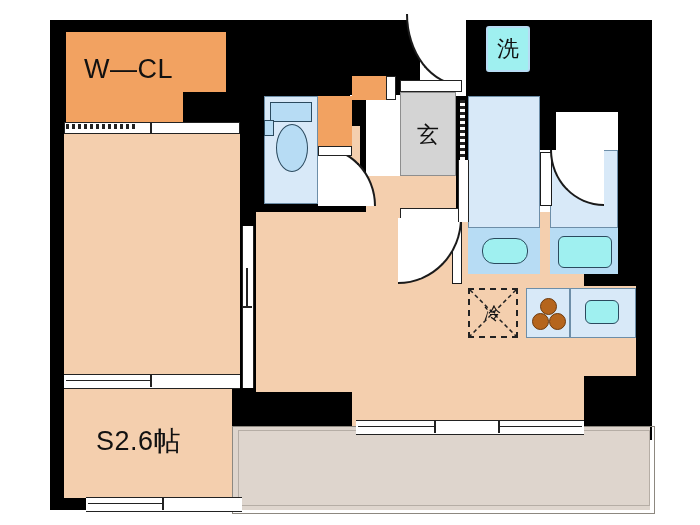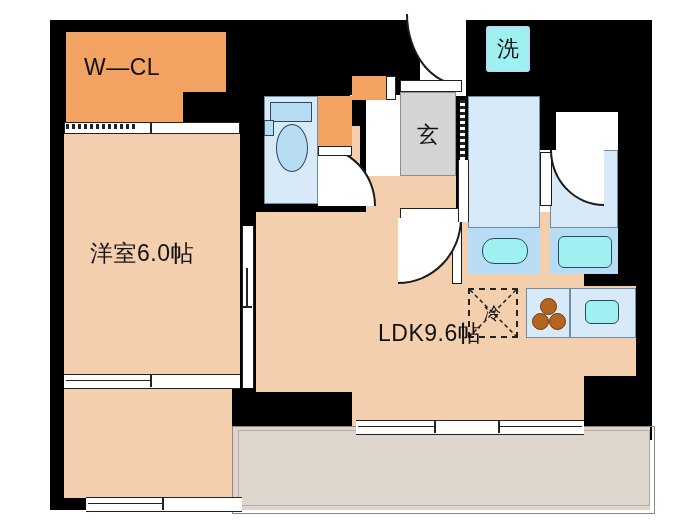"W—CL" .lbl-big { font-size: 23px -> 27px }
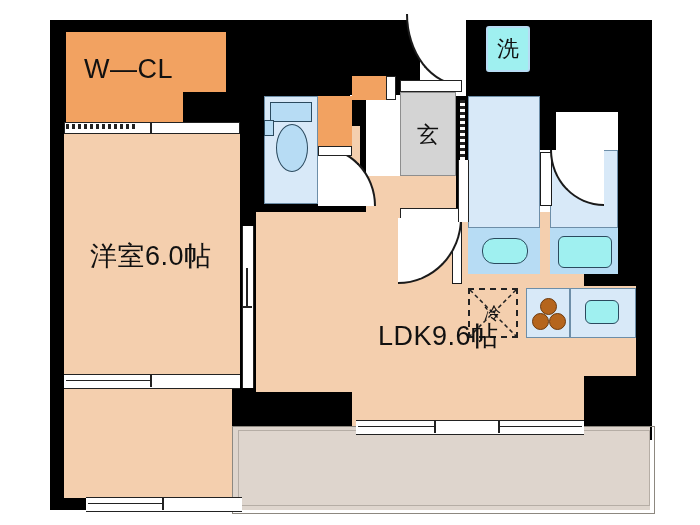"洋室6.0帖" span.lbl { html: <span>洋室6.0帖</span> -> none }
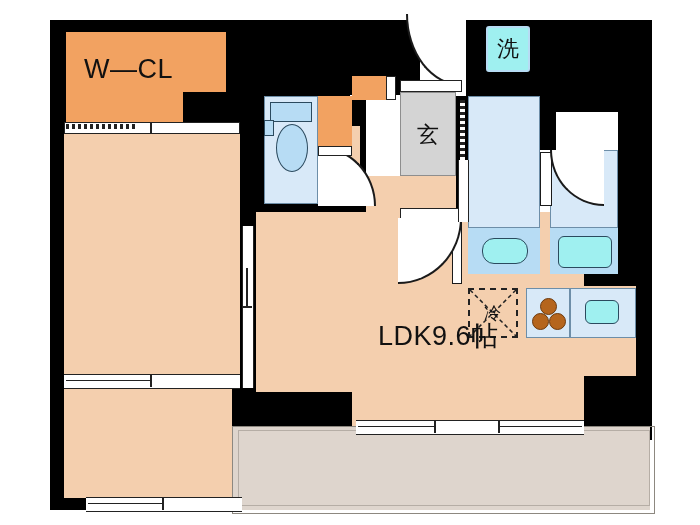"LDK9.6帖" span.lbl { html: <span>LDK9.6帖</span> -> none }
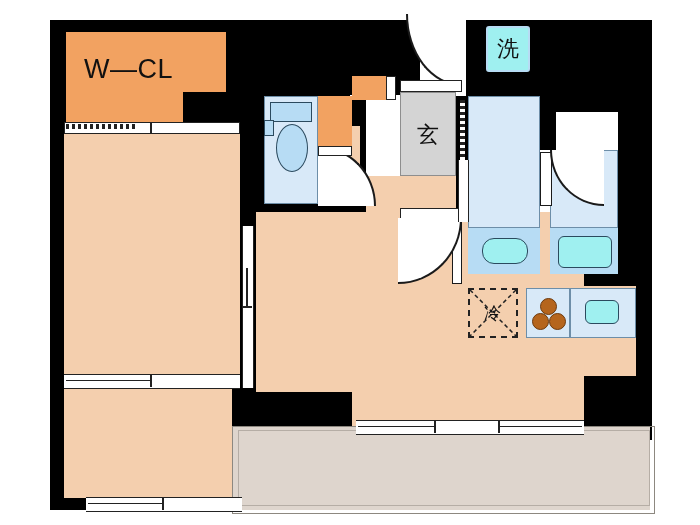"S2.6帖" span.lbl { html: none -> <span>S2.6帖</span> }
